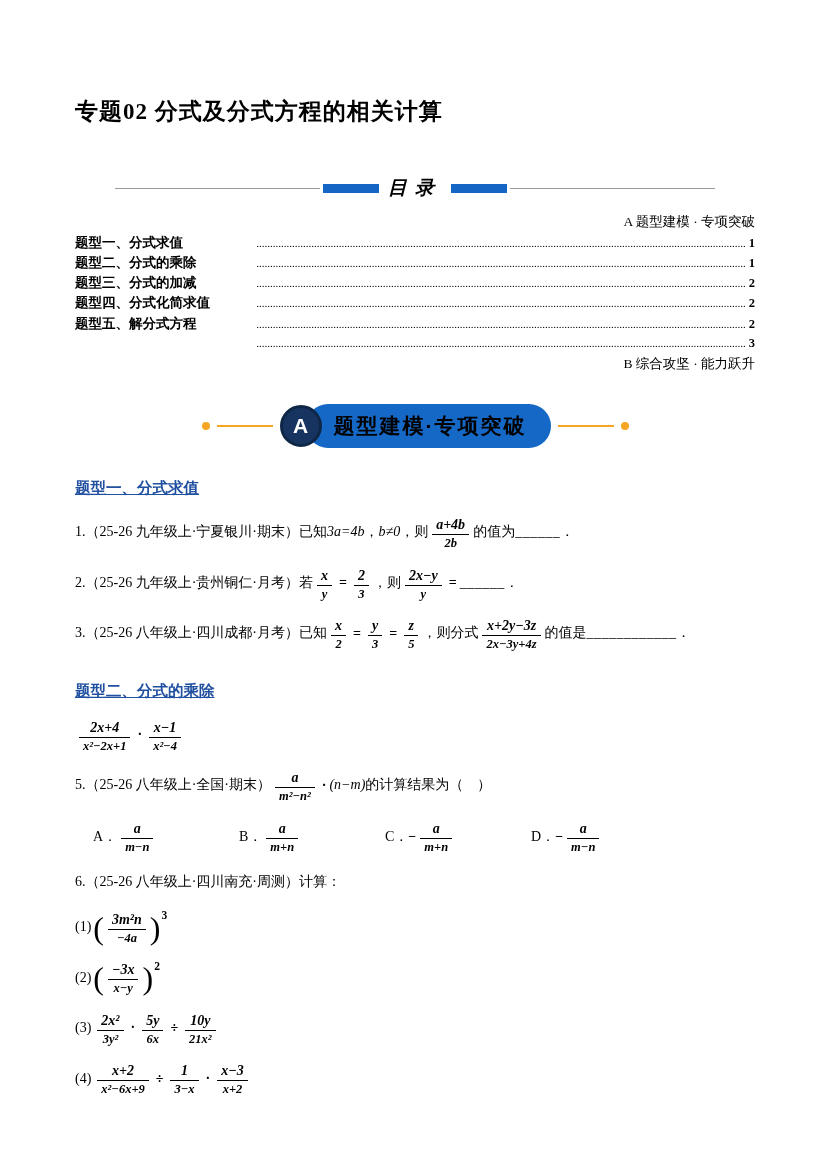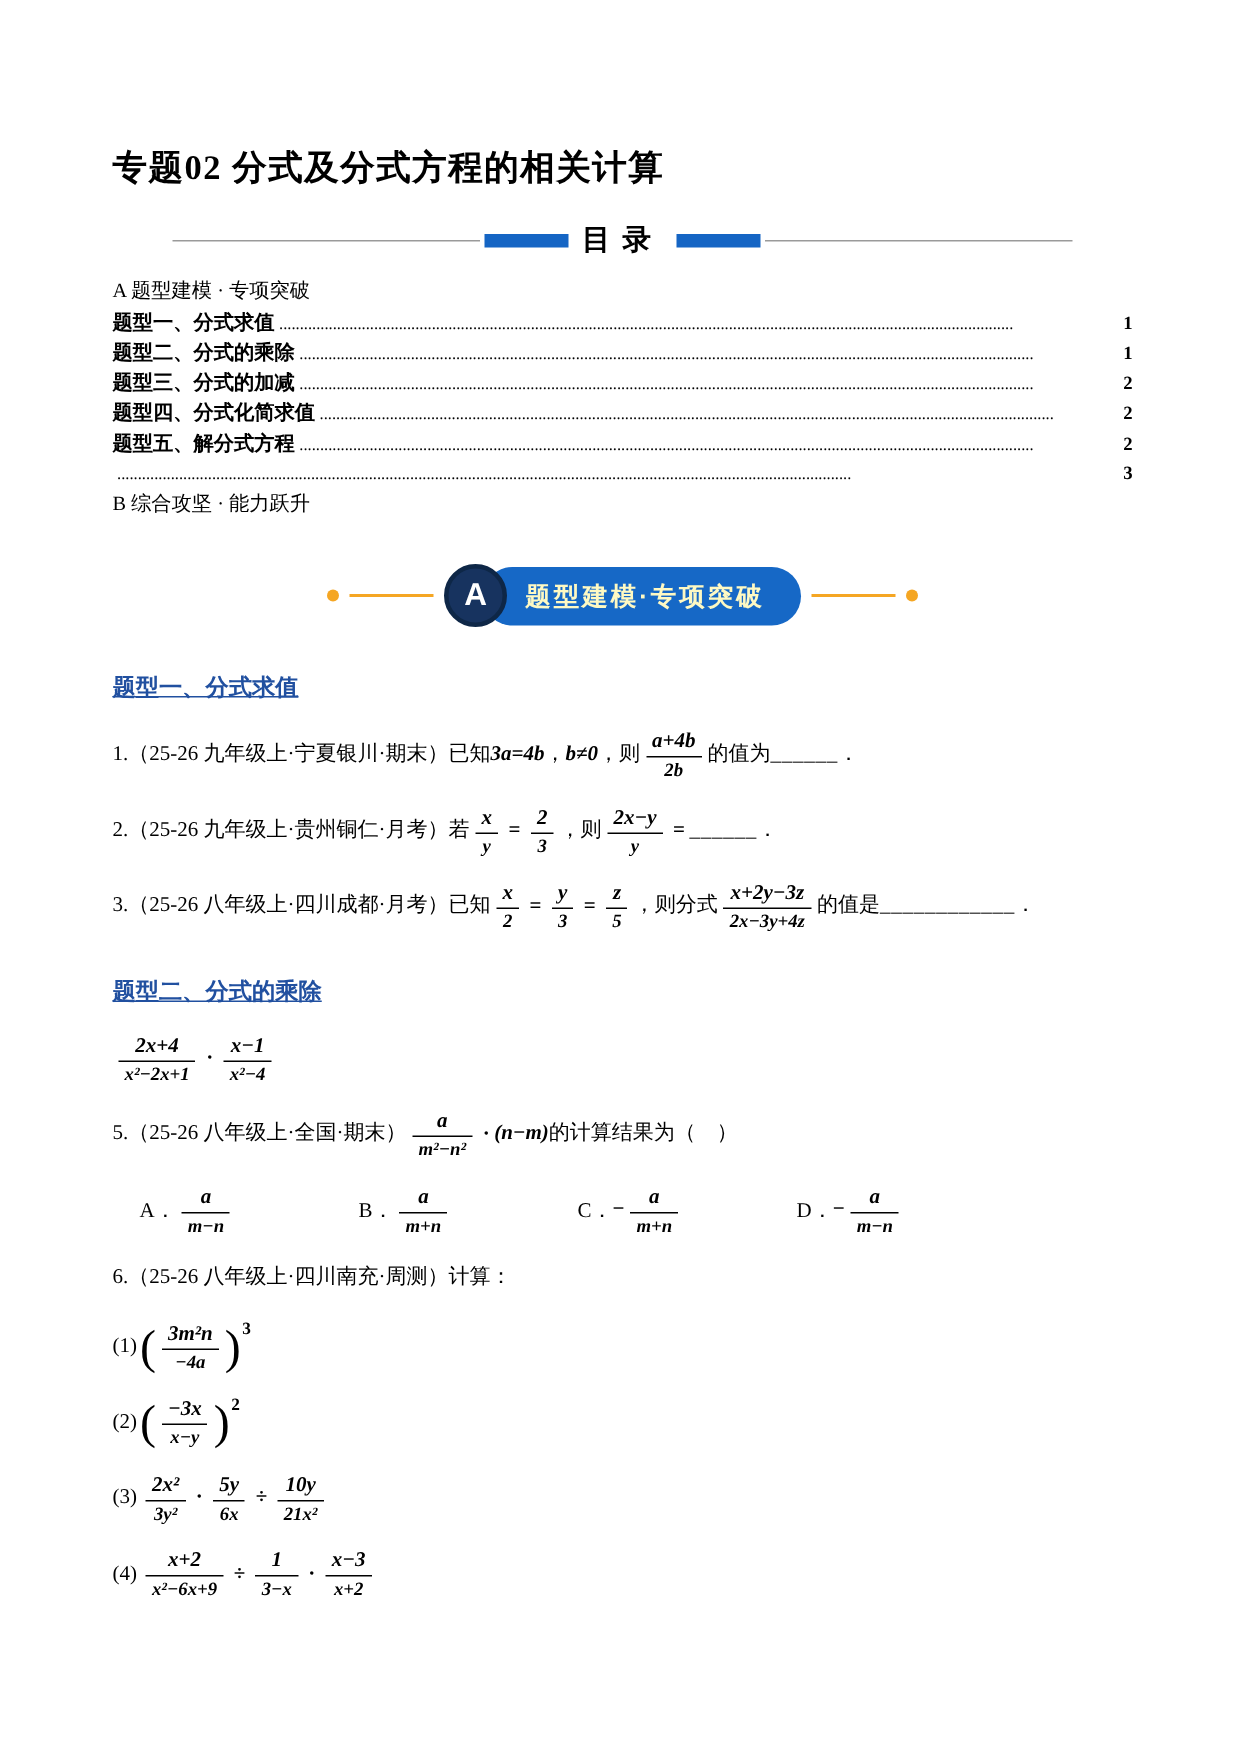"目录" .toc-header { font-style: none -> italic; margin: 20px auto 10px -> 48px auto 10px }
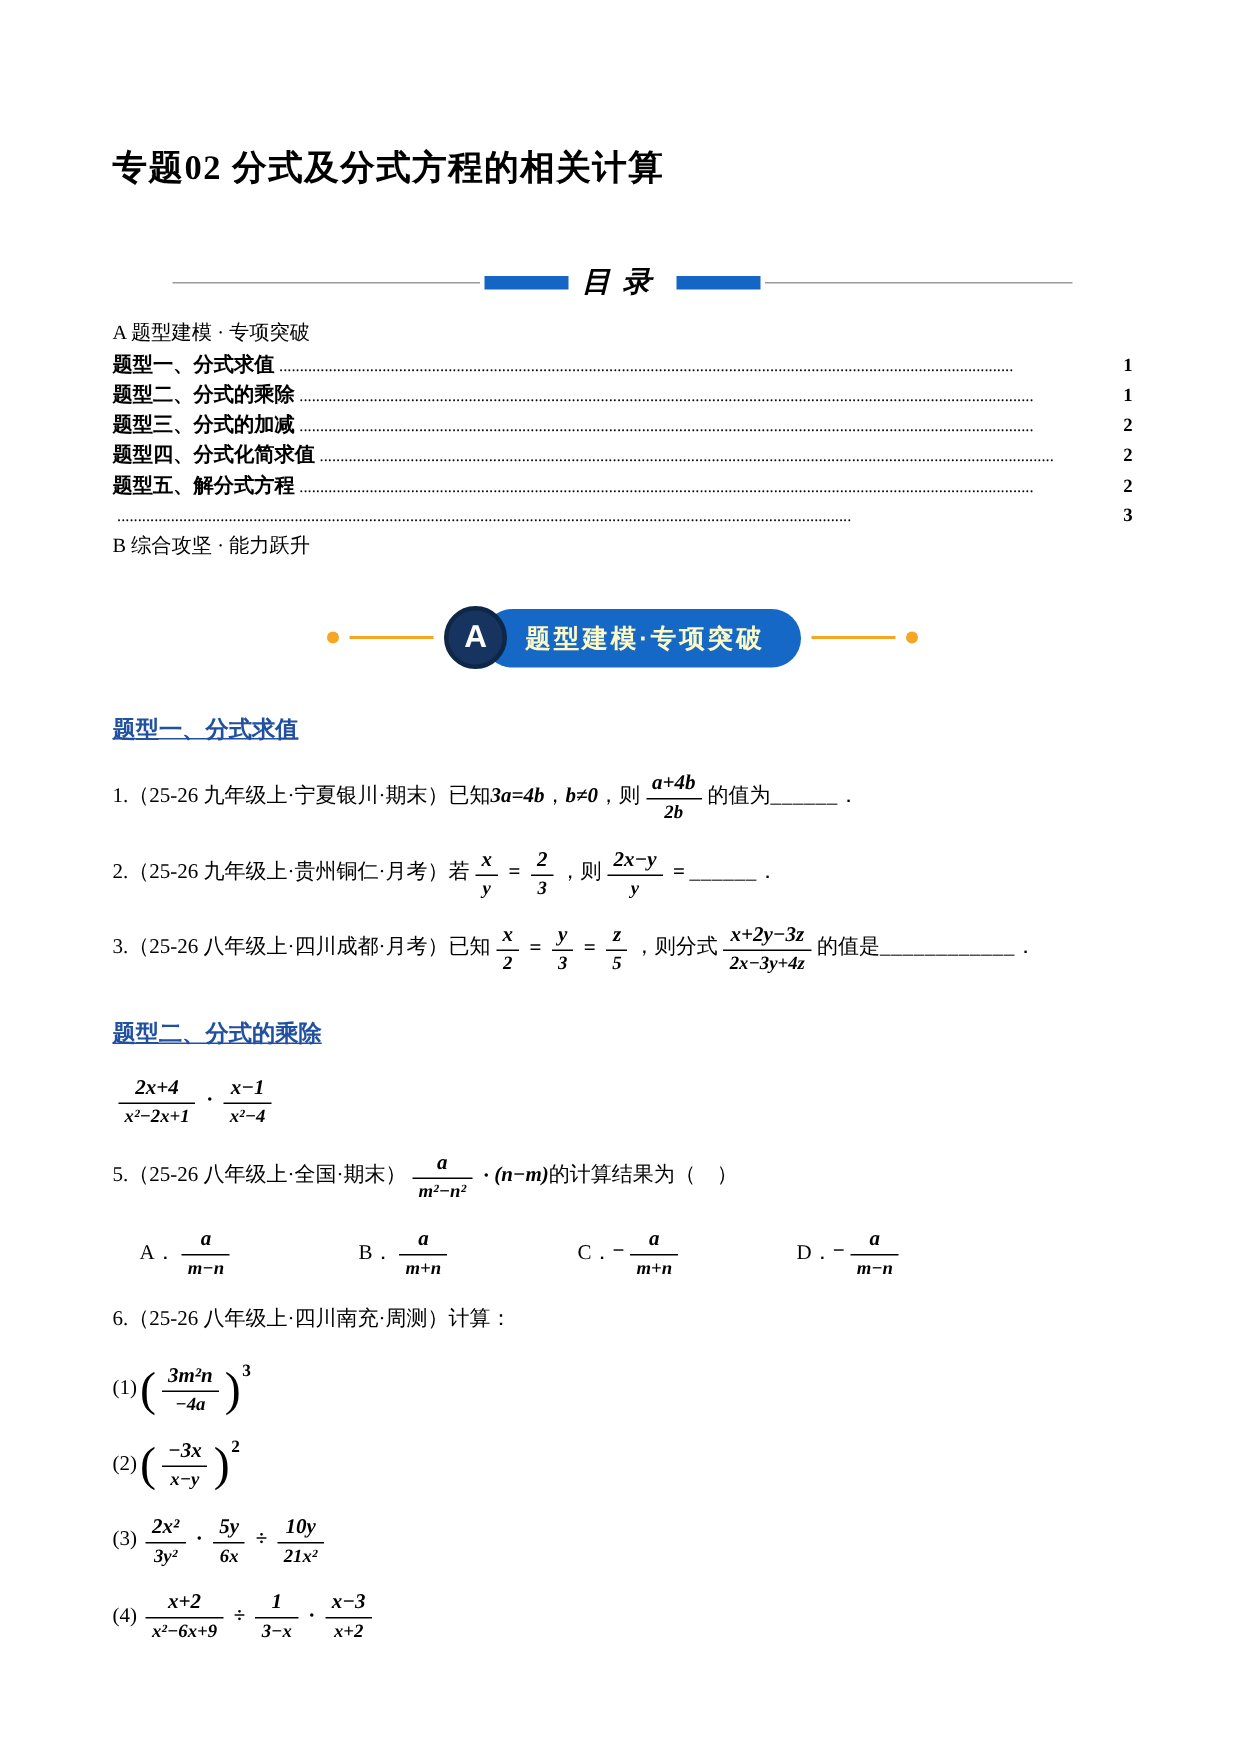"A 题型建模 · 专项突破" .toc { text-align: none -> right }
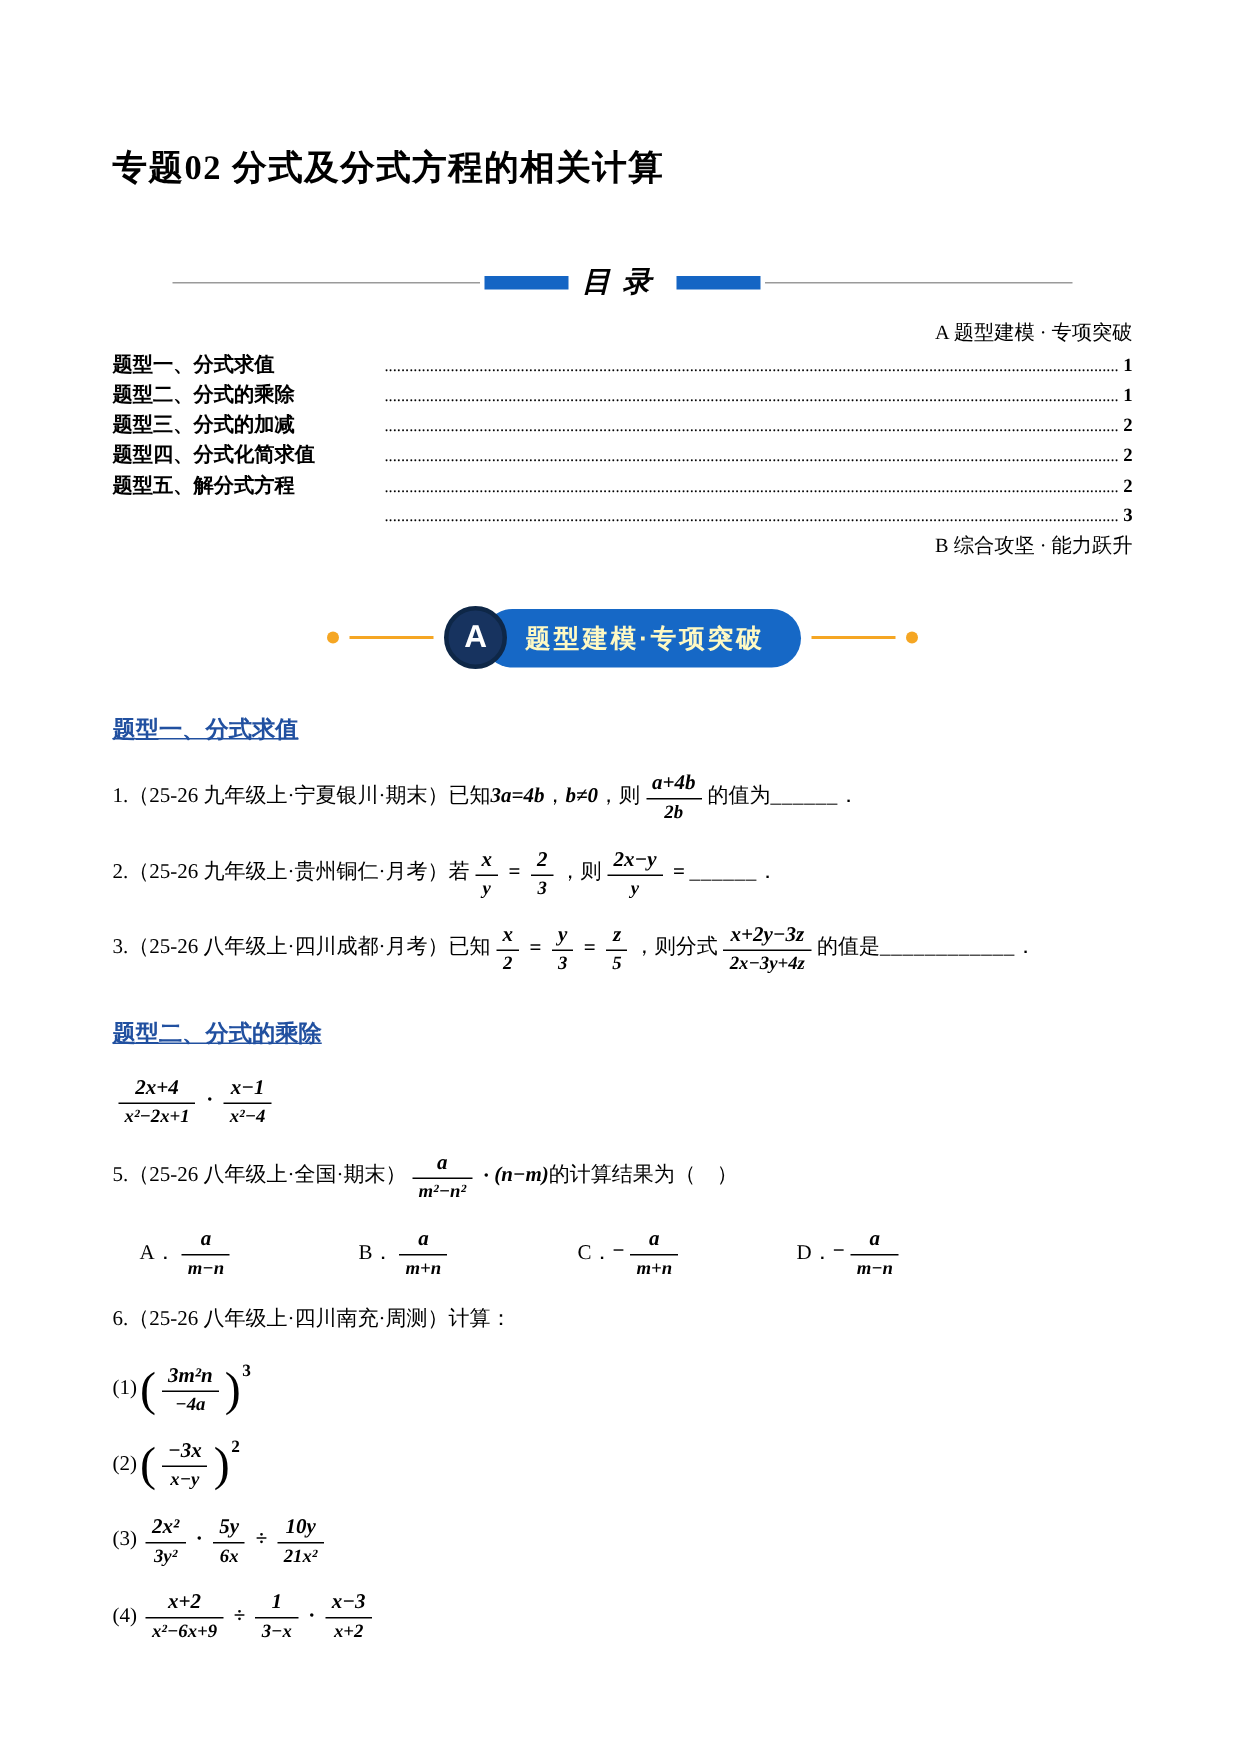"题型建模·专项突破" .badge-pill { color: #fef9c3 -> #000000; font-size: 17px -> 21px }
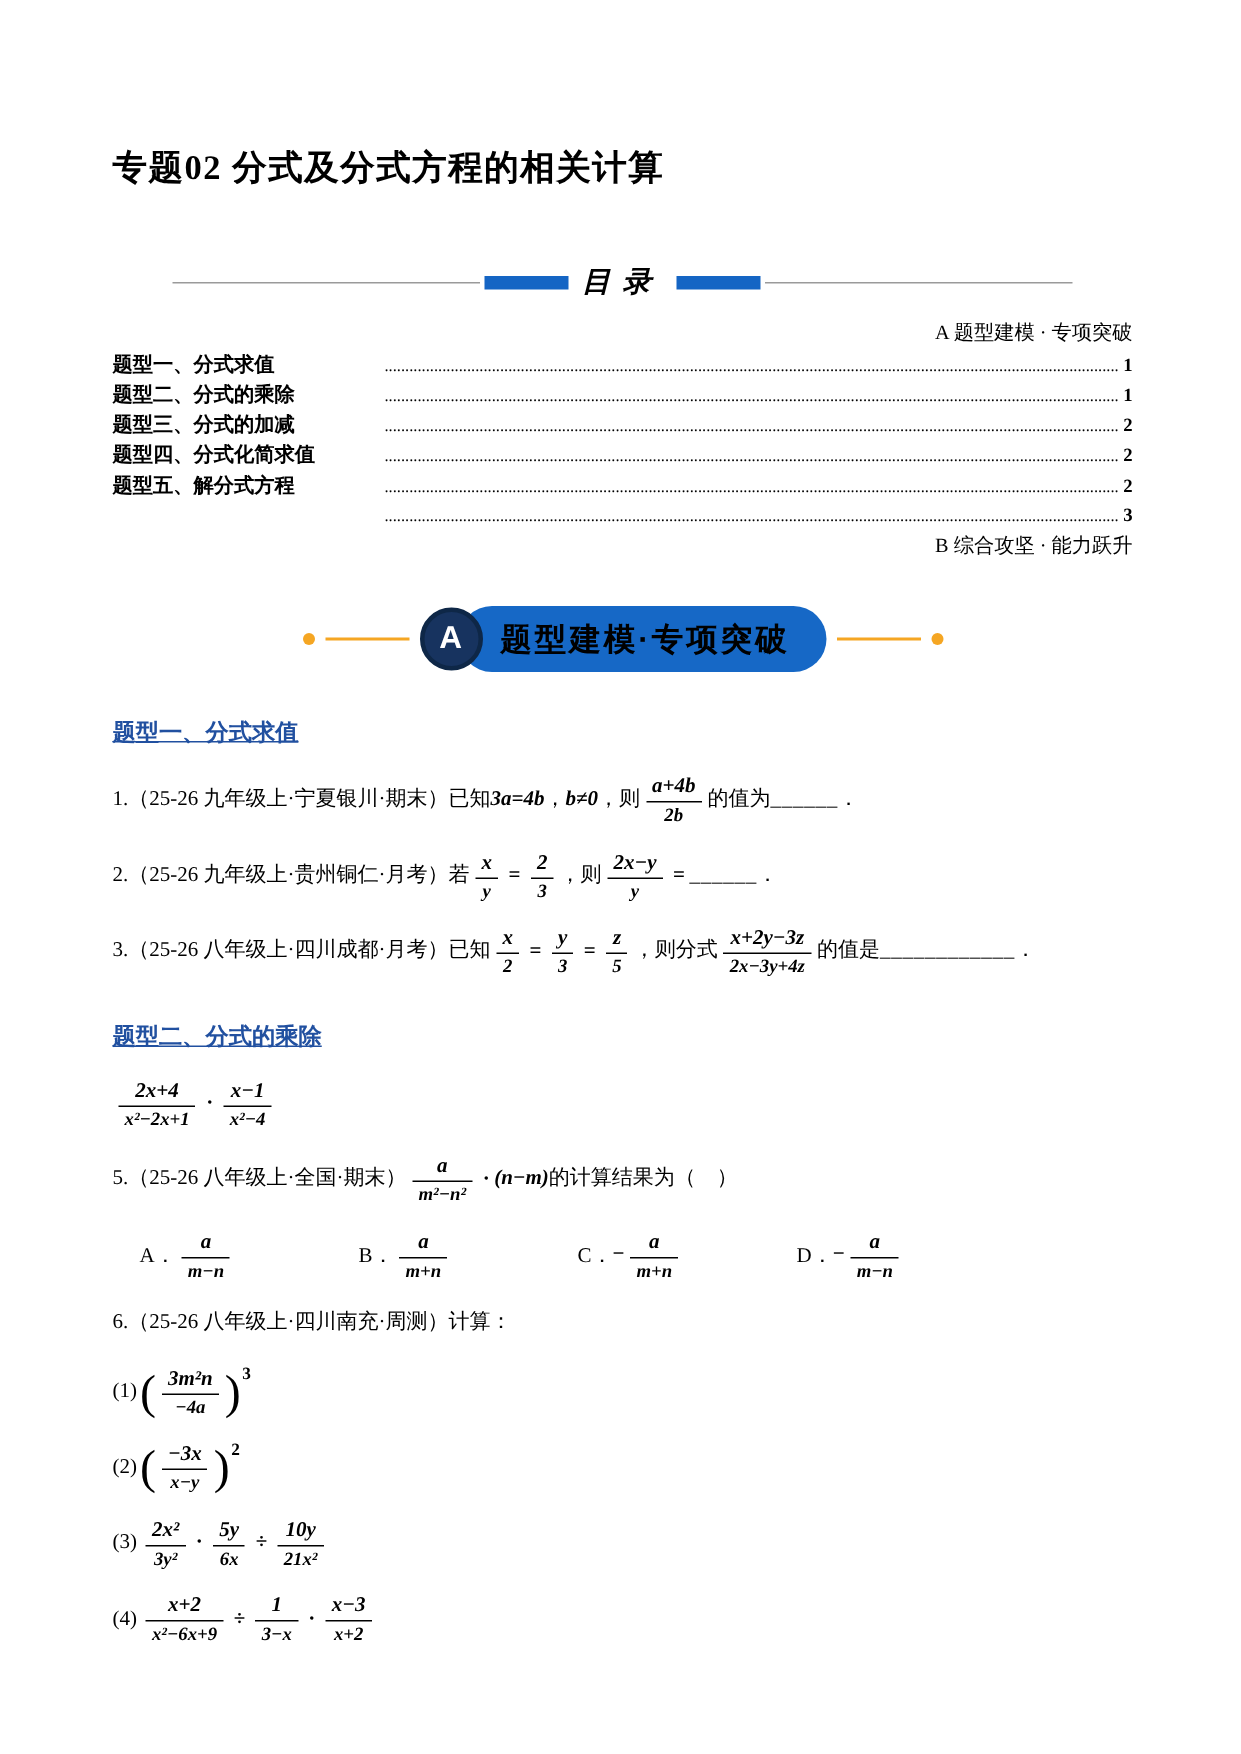"3a=4b" .m { font-weight: bold -> normal }
